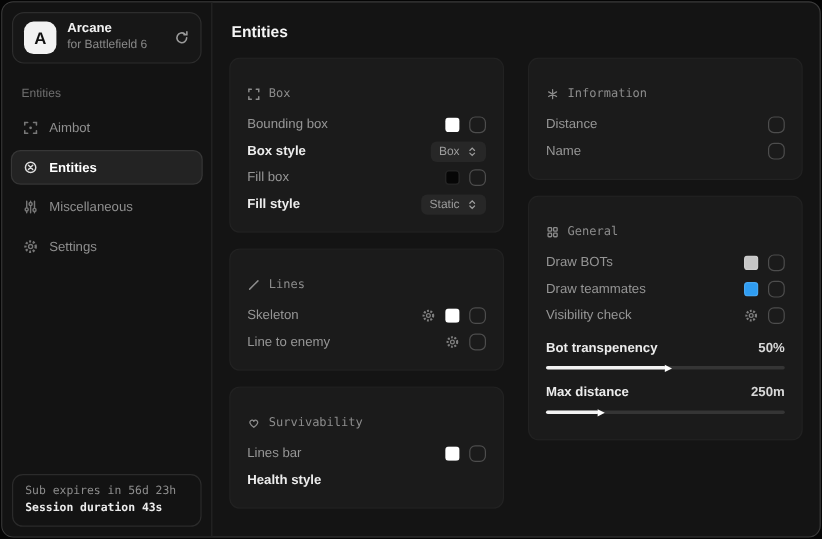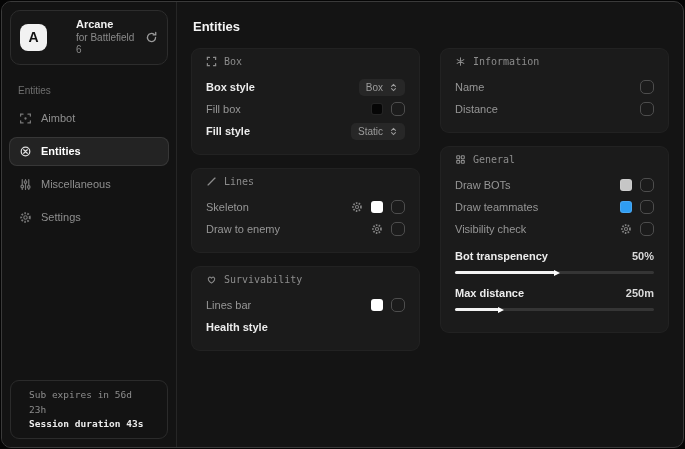"Arcane" .app-meta { margin-left: 20px -> none }
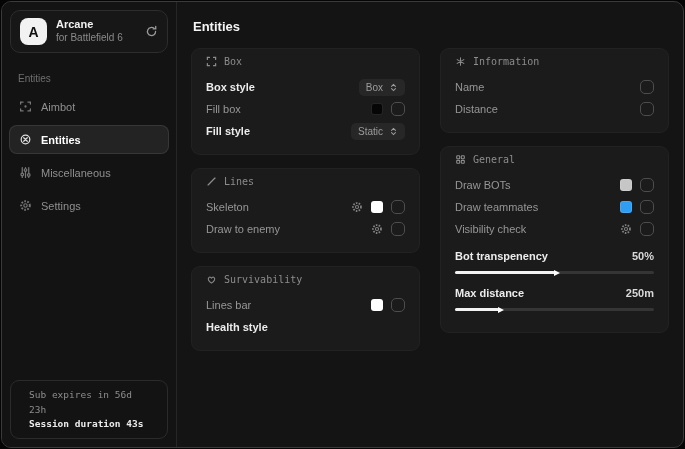"Box" .card { padding: 4px 14px 12px -> 21px 14px 12px }
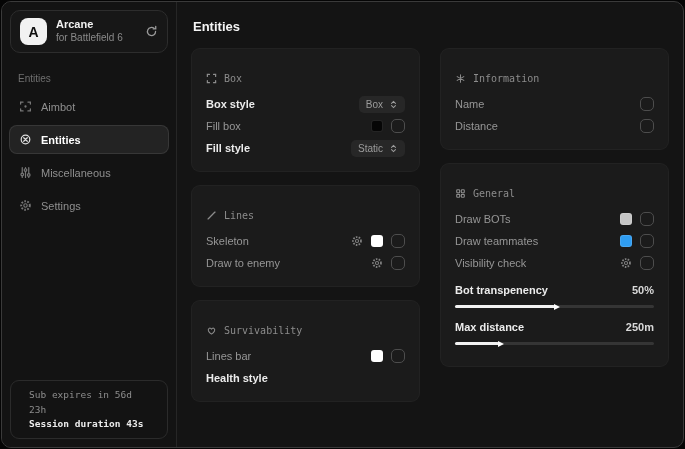"Bounding box" div.row { html: none -> <div> <span>Bounding box</span> <span> <span></span> <span></span> </span> </div> }
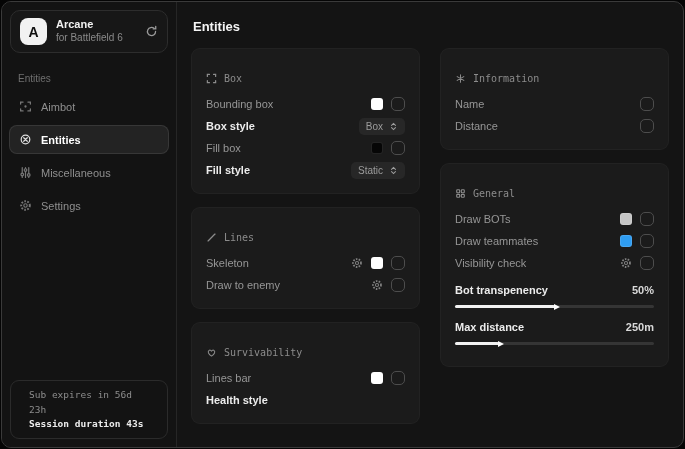"Name" div.row { order: before "Distance" -> after "Distance" }
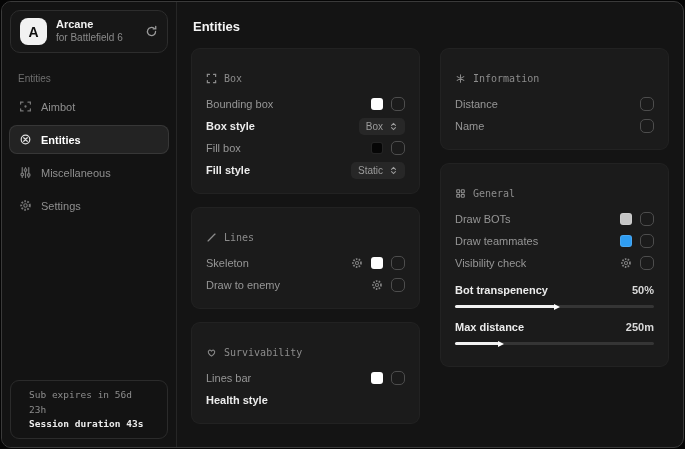"Draw to enemy" span.lbl { text: Draw -> Line }
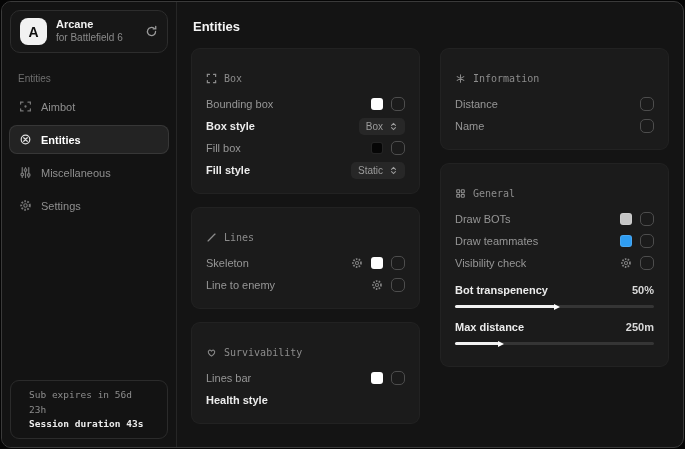"Sub expires in 56d 23h" .sub-box { padding: 7px 18px -> 7px 10px }
